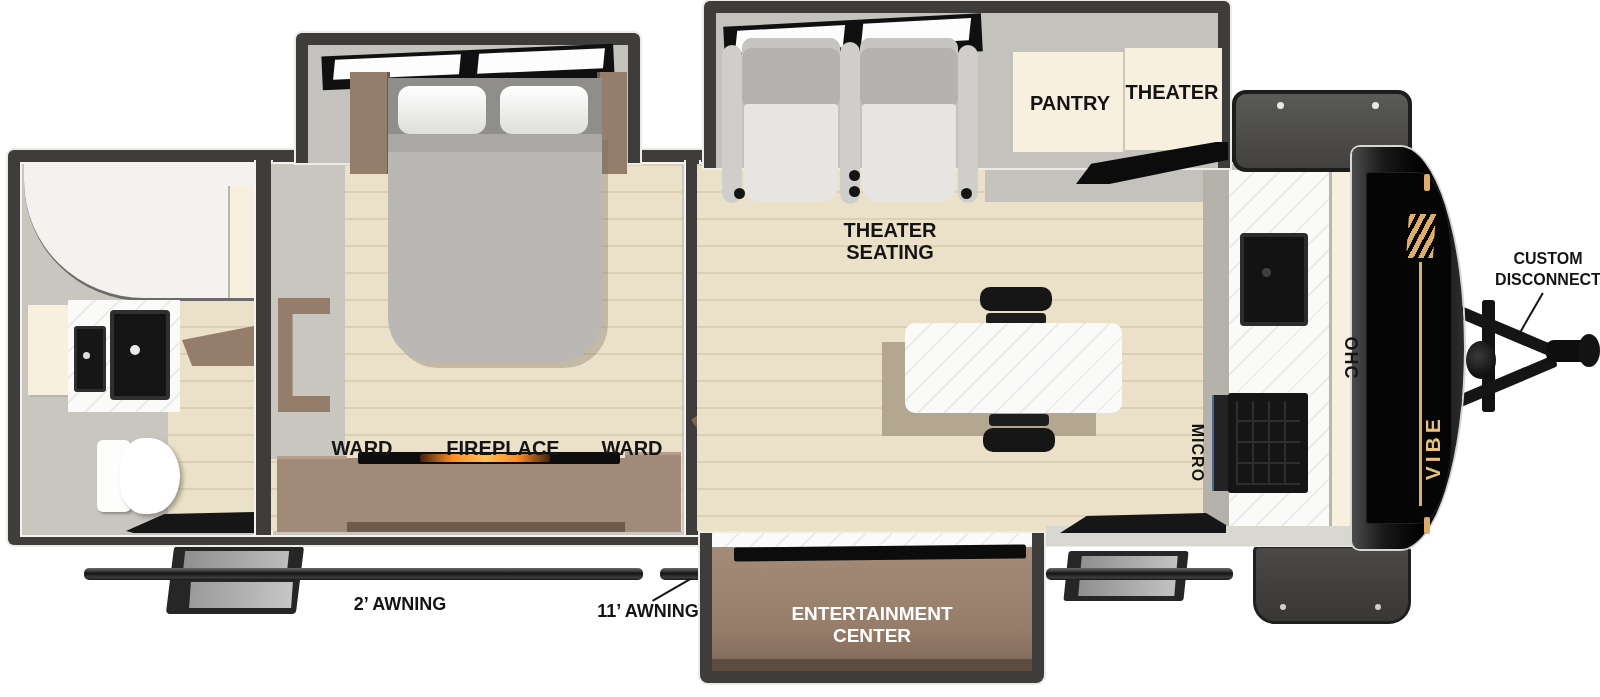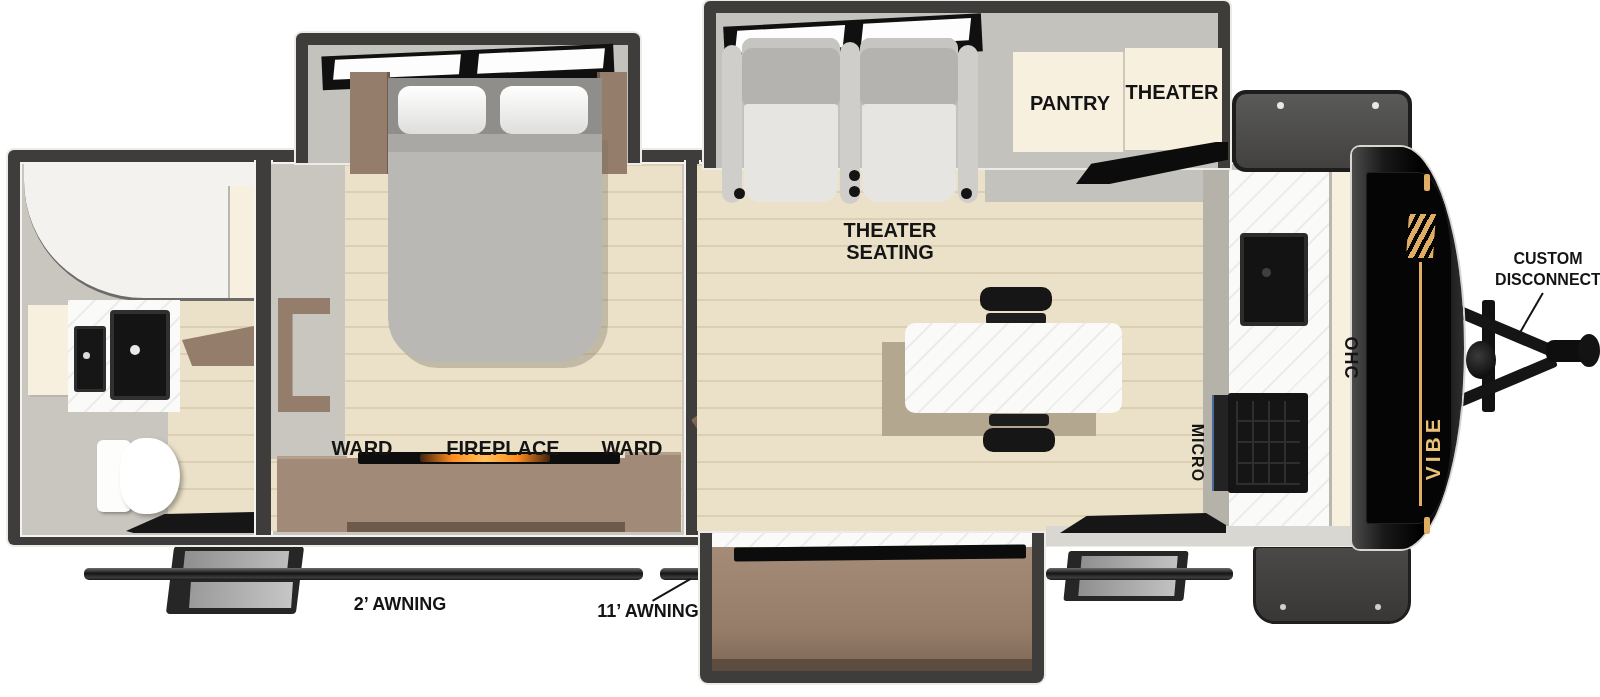"ENTERTAINMENT" div.wlabel { html: none -> <div> <span>ENTERTAINMENT</span><br> <span>CENTER</span> </div> }
